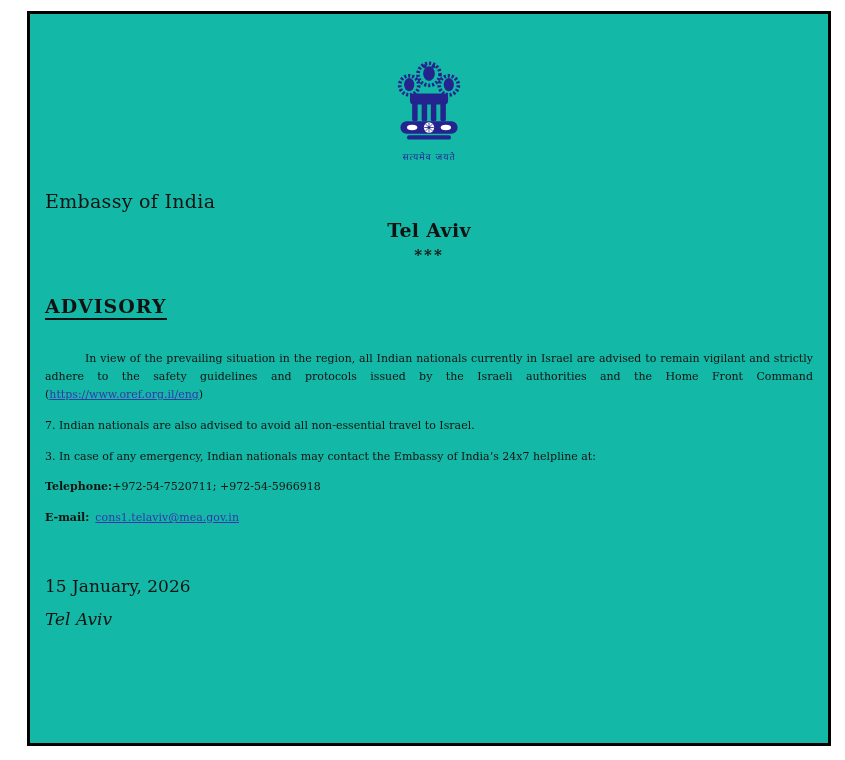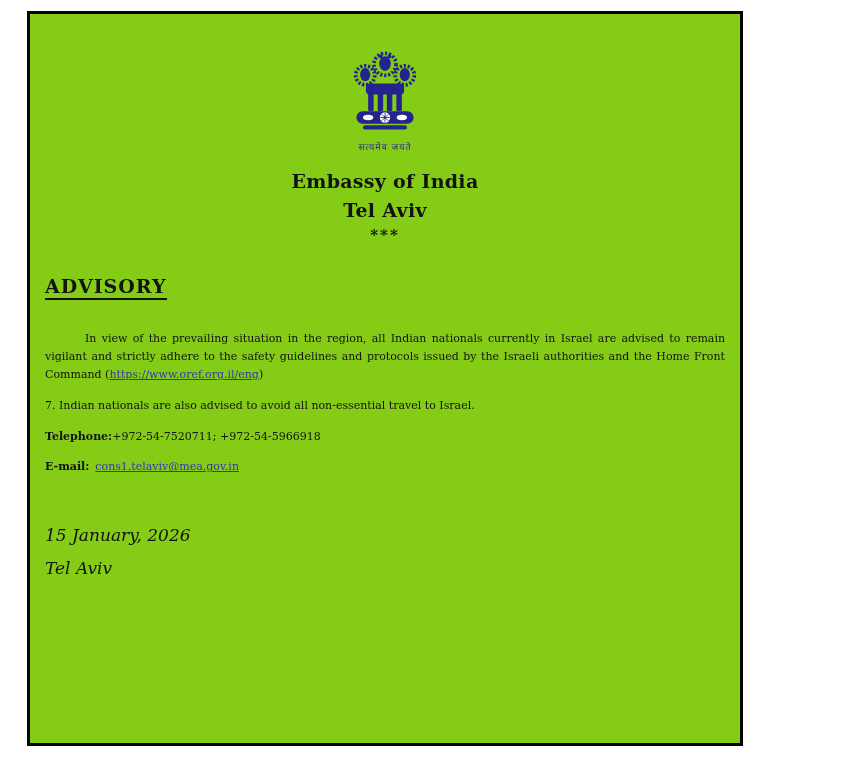"सत्यमेव जयते" .sheet { background: #84cc16 -> #14b8a6; padding: 5px 15px -> 15px 15px; width: 716px -> 804px }
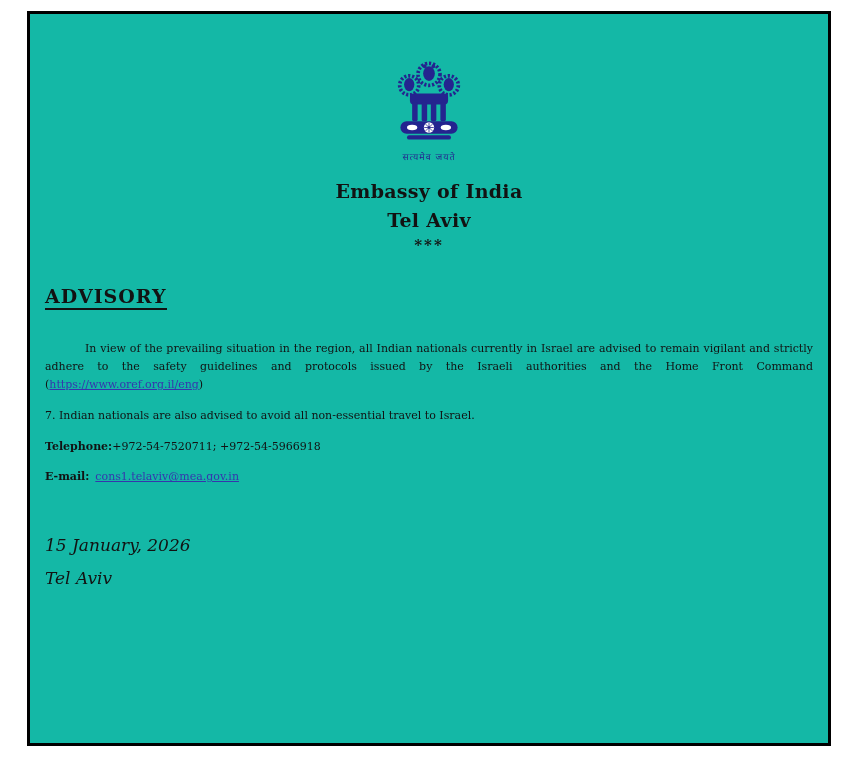"Embassy of India" .org { font-weight: bold -> normal; margin-top: 18px -> 28px; text-align: center -> none }
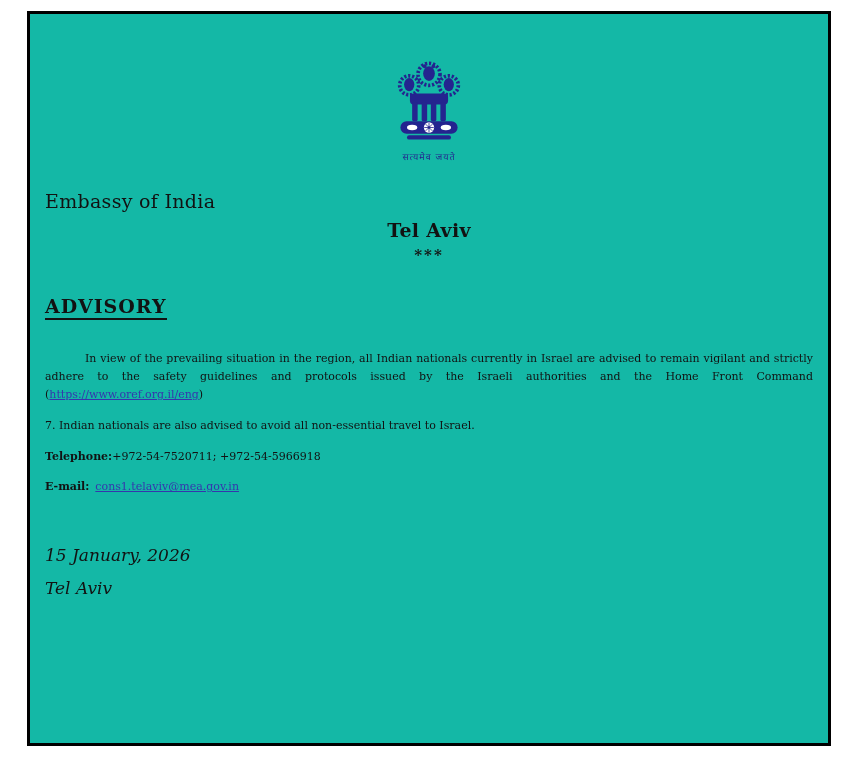"3. In case of any" p.para { html: none -> <p>3. In case of any emergency, Indian nationals may contact the Embassy of India’s 24x7 helpline at:</p> }
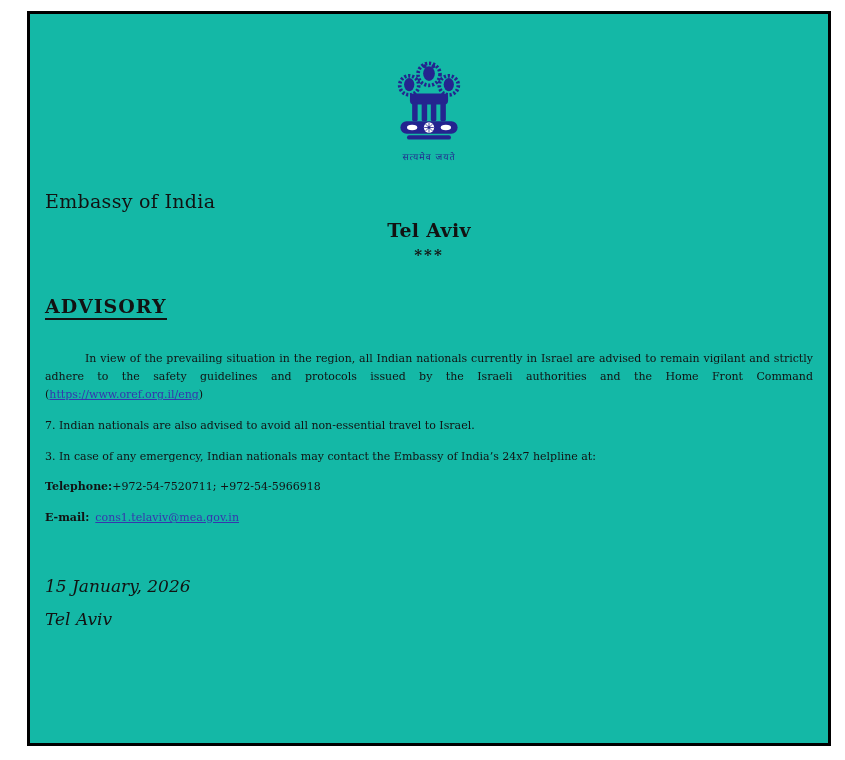"15 January, 2026" .date { font-style: italic -> none }
